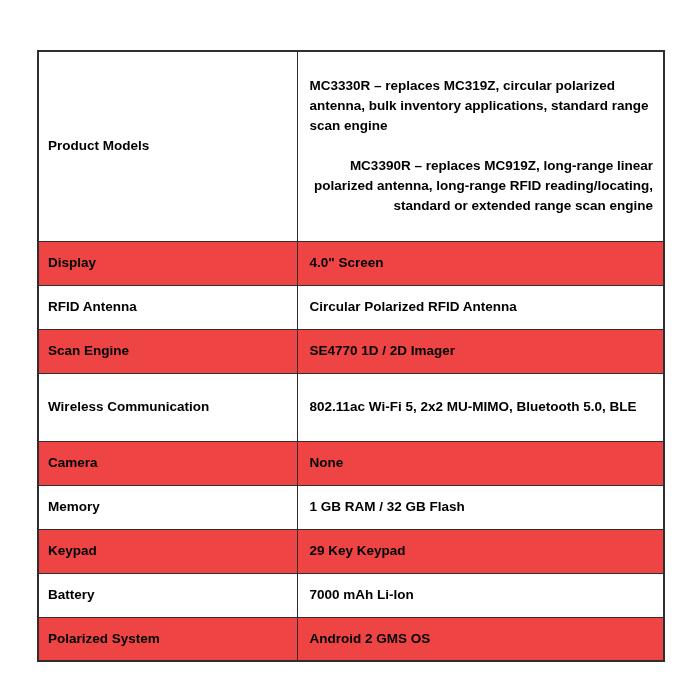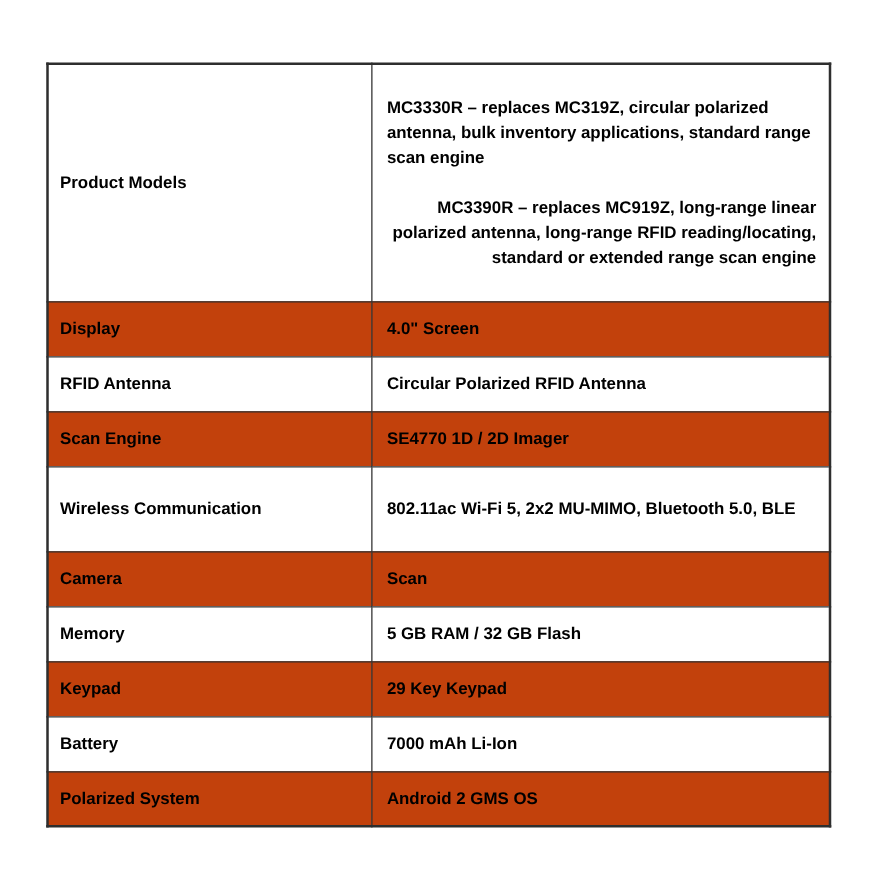"Display" tr.spec-row.shaded td { background: #c2410c -> #ef4444 }
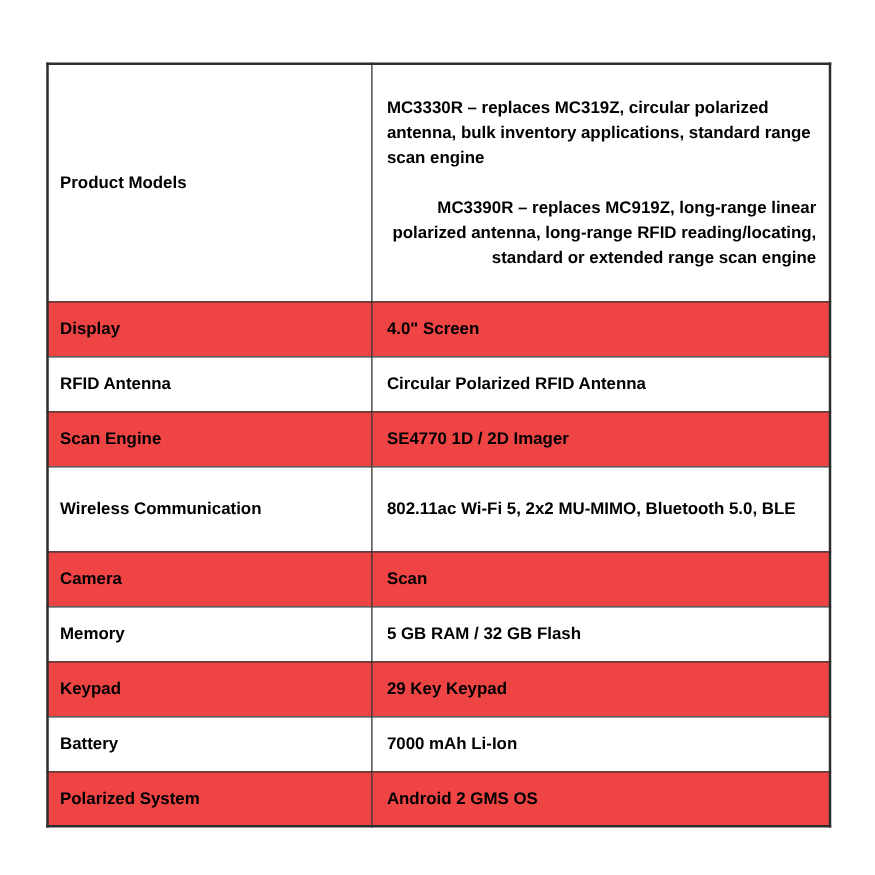"Scan" p { text: Scan -> None }
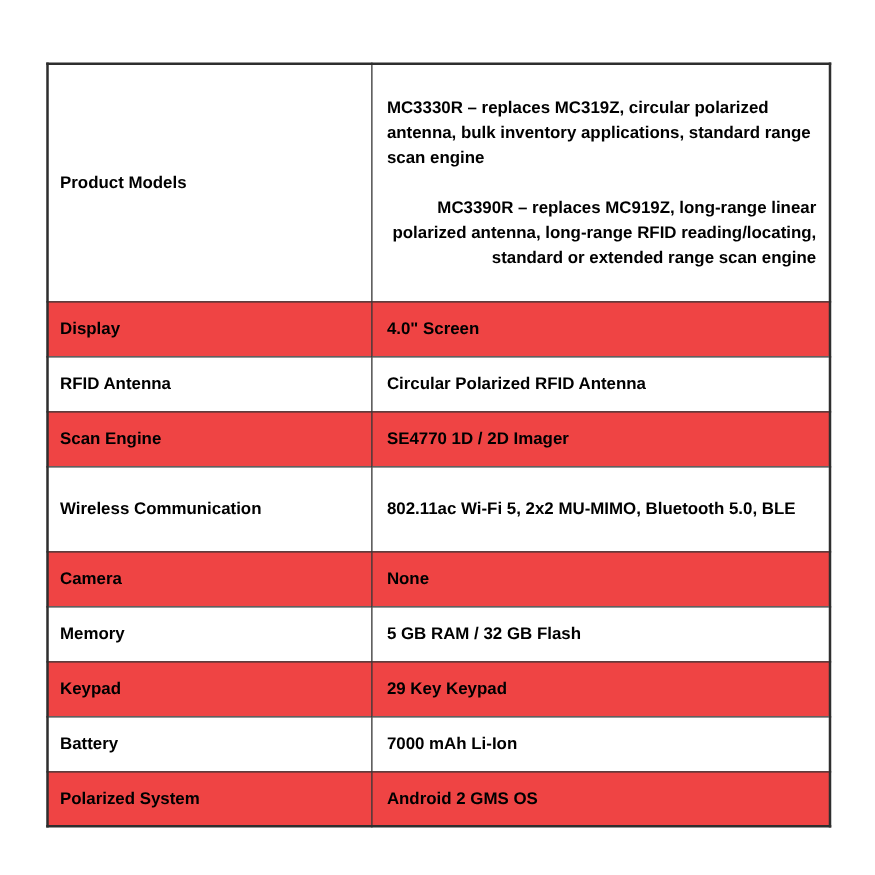"5 GB RAM / 32" p { text: 5 -> 1 }
